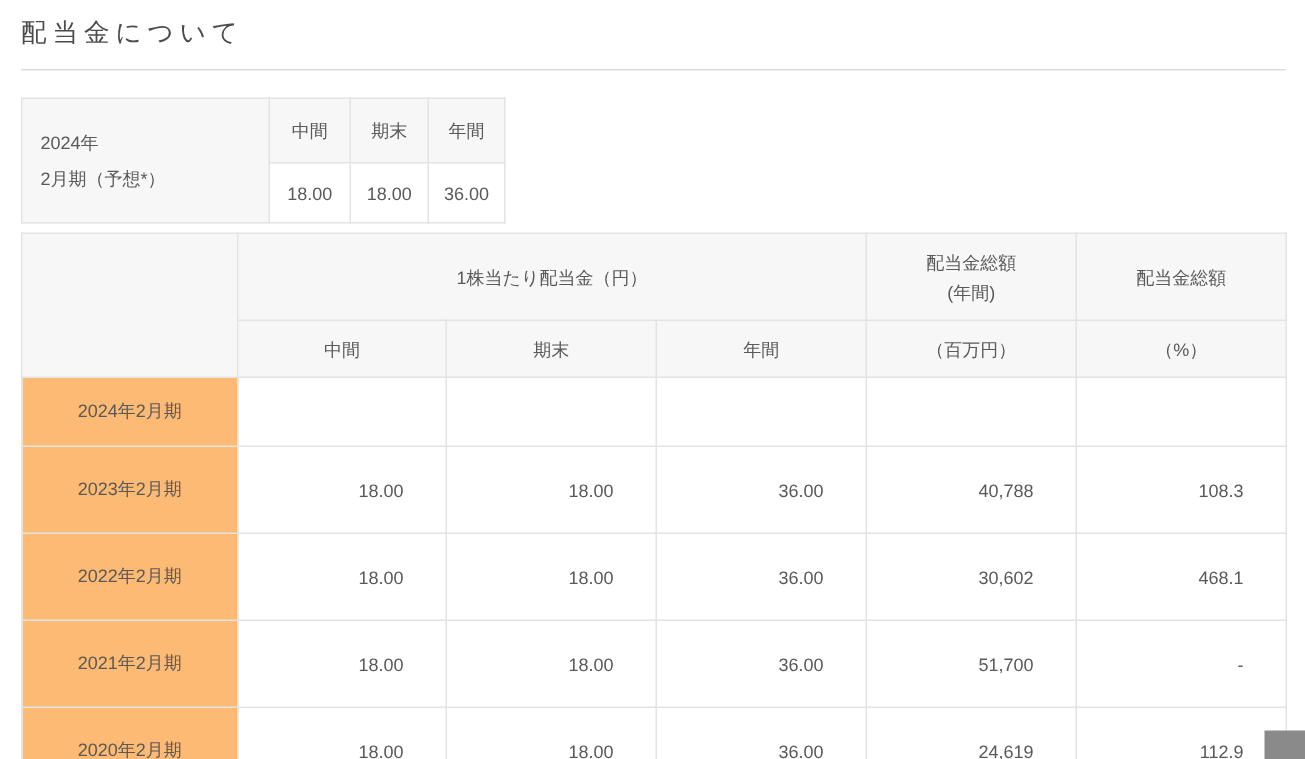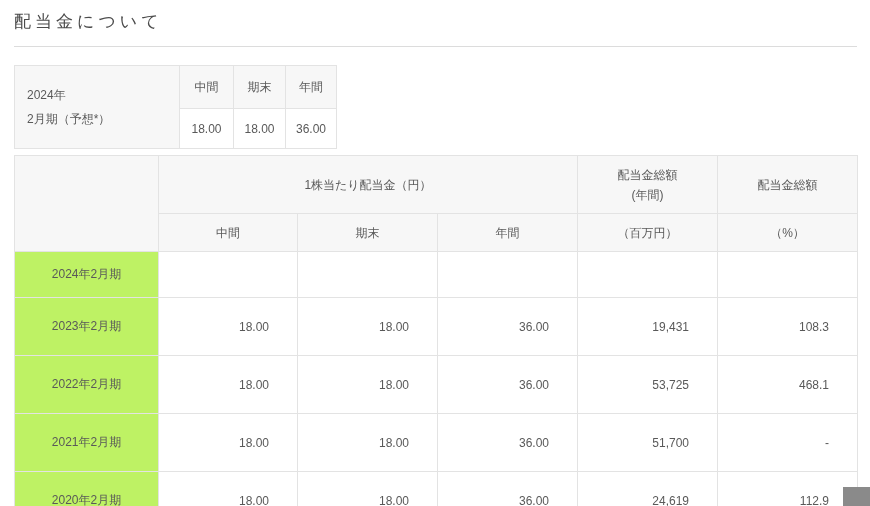"2024年2月期" .history-table td.rowhead { background: #bef264 -> #fdba74 }
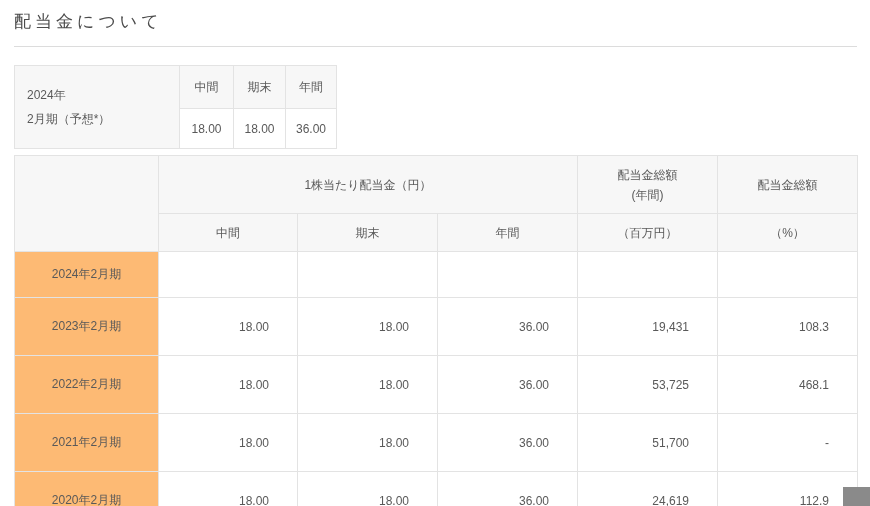"19,431" td.num { text: 19,431 -> 40,788 }
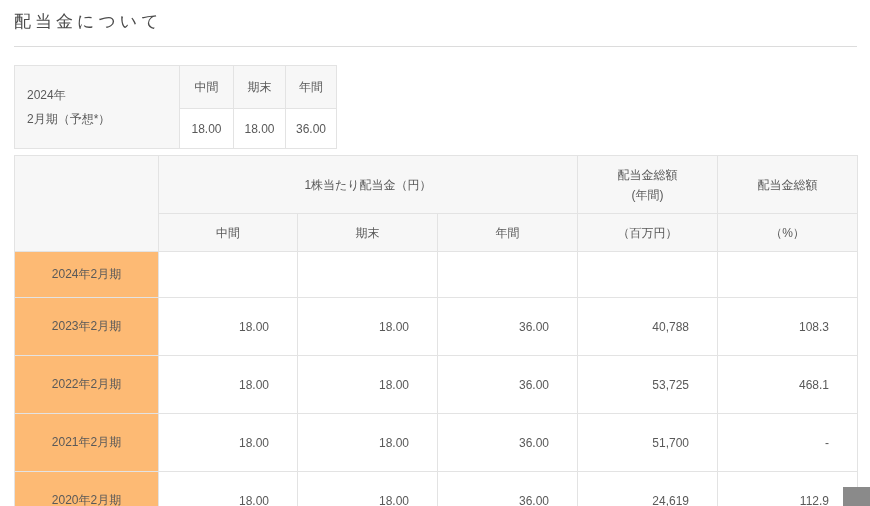"53,725" td.num { text: 53,725 -> 30,602 }
